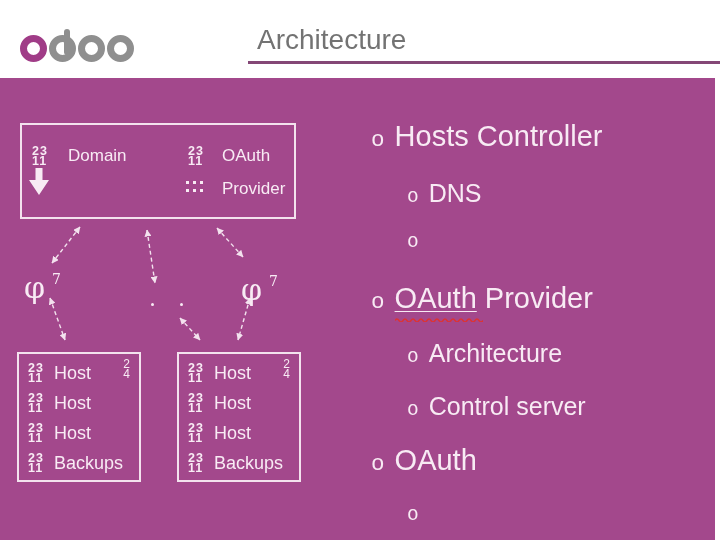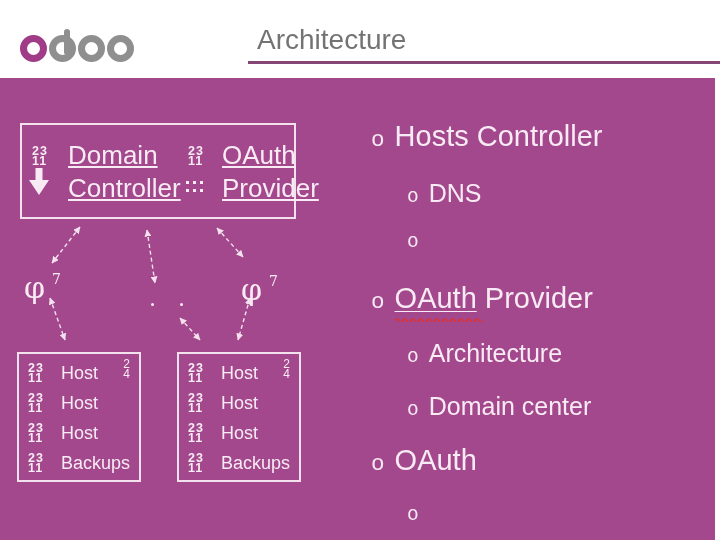"Domain" .two-line { font-size: 26px -> 17px; text-decoration: underline -> none }
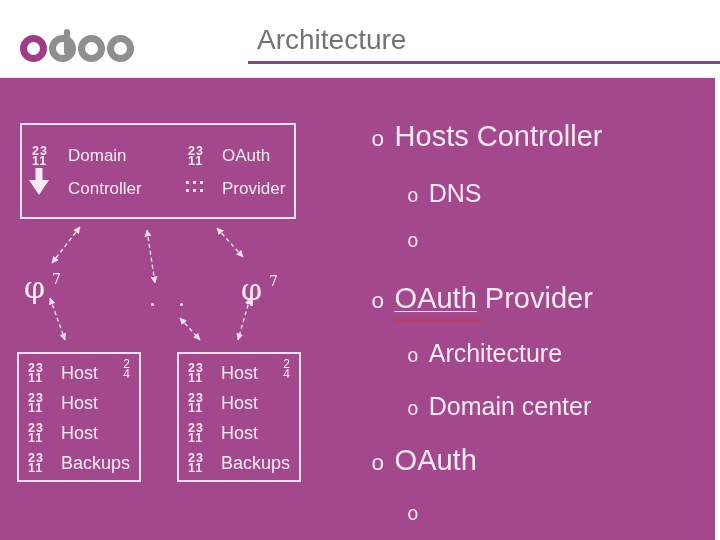"Controller" div { html: <div>Controller</div> -> none }
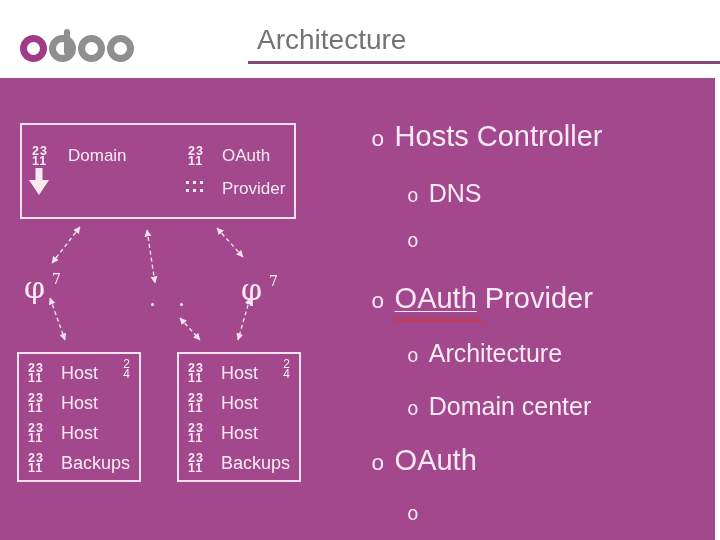"Host" .hrow .hlabel { margin-left: 9px -> 2px }
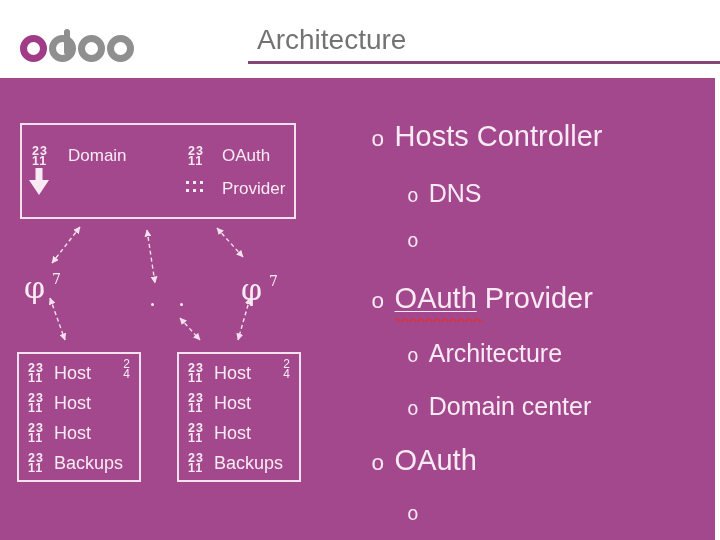"Domain center" span { text: Domain center -> Control server }
